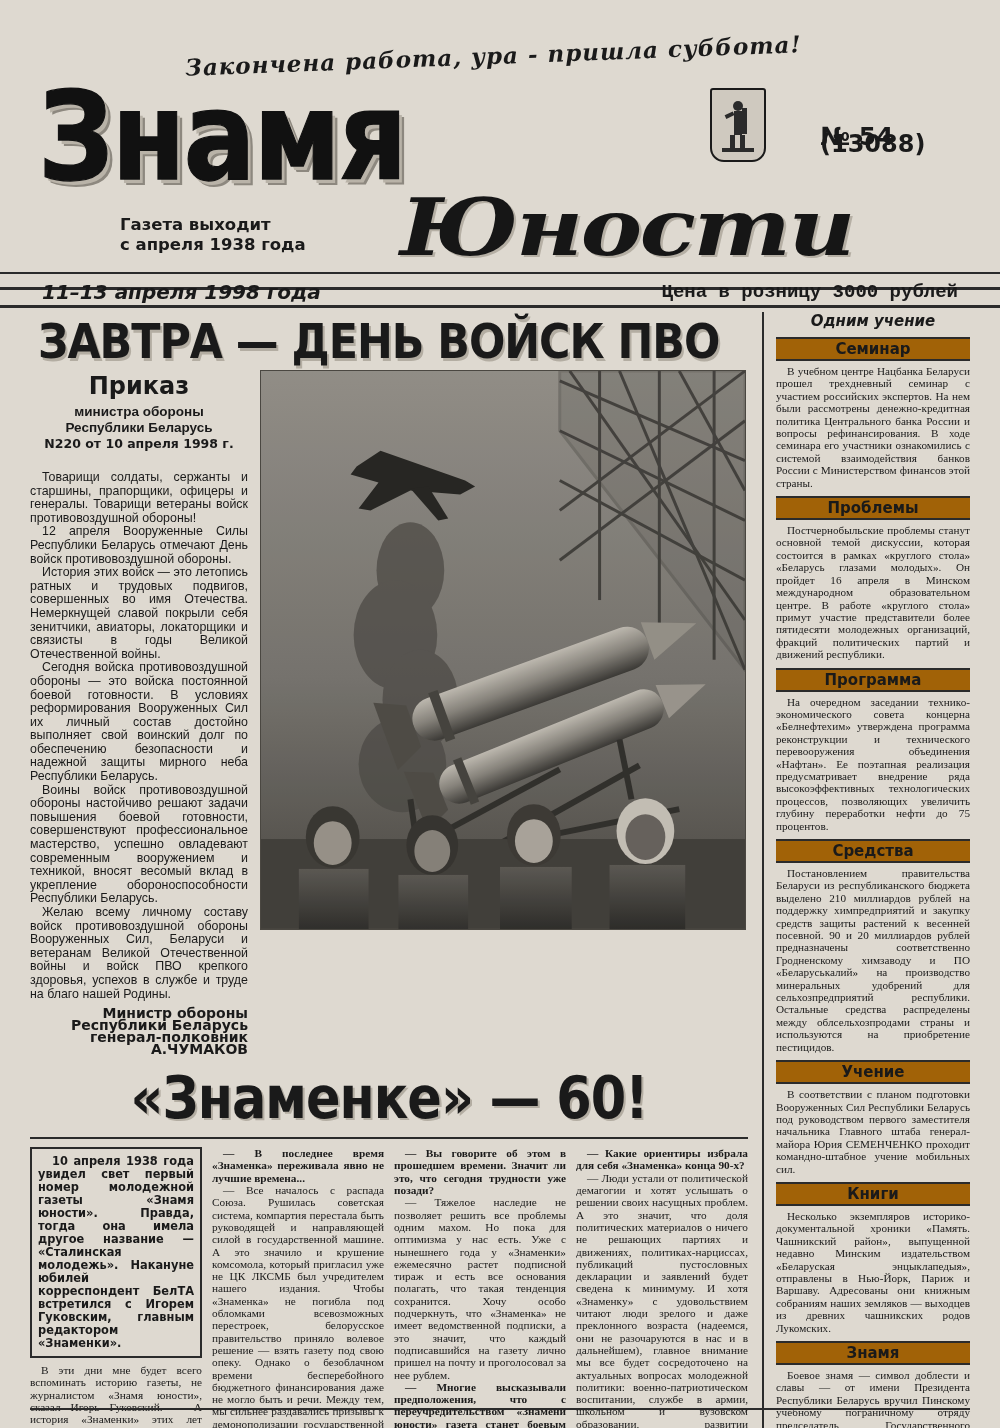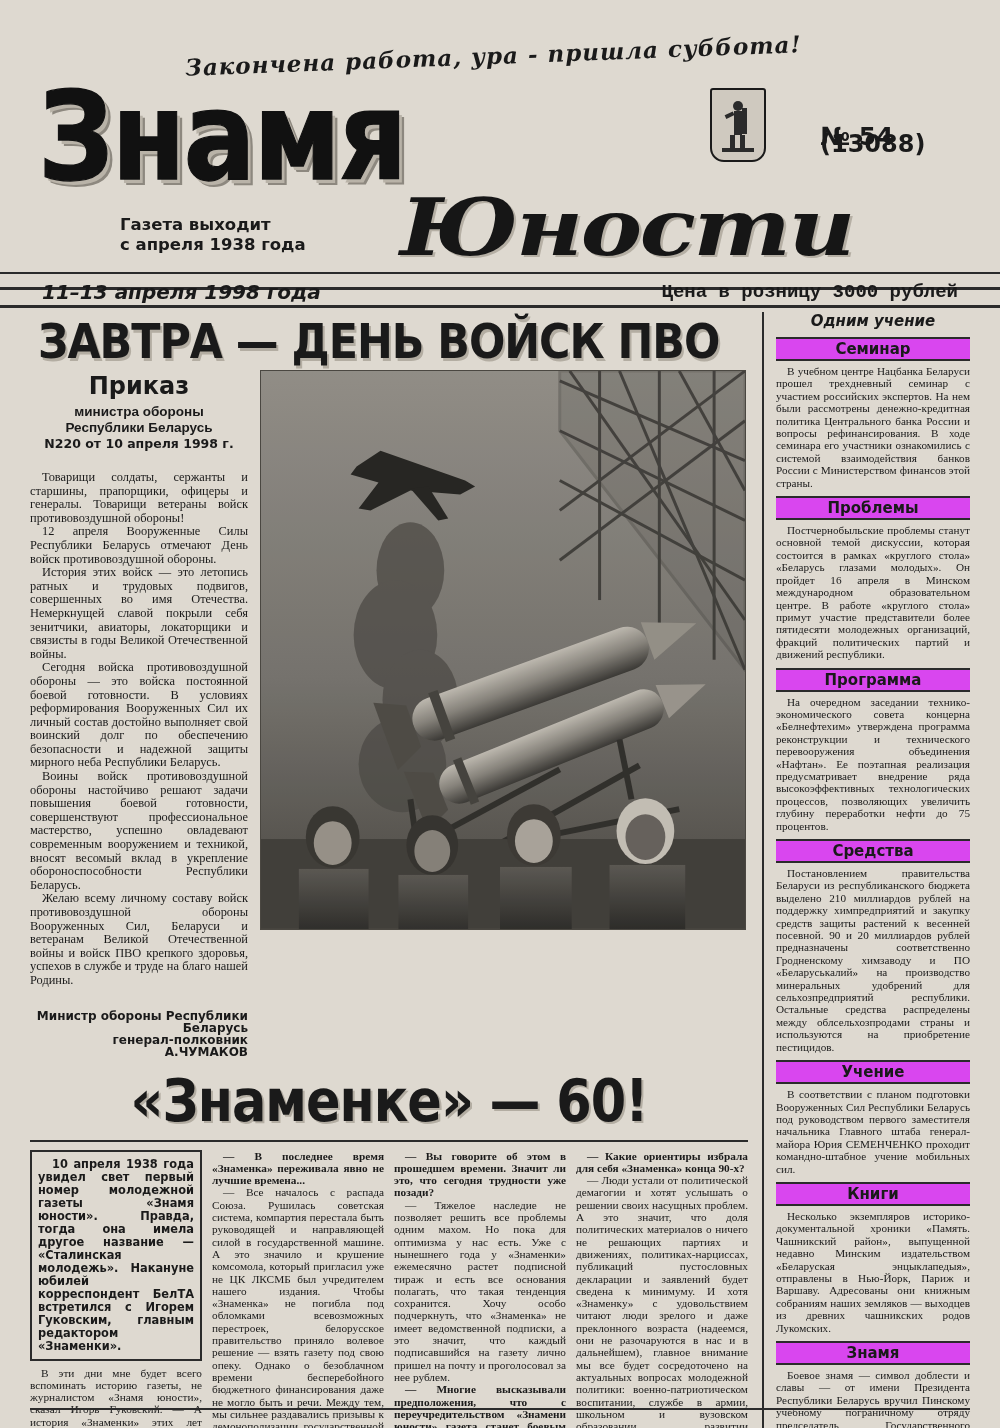"Семинар" .rc-head { background: #d946ef -> #a16207 }
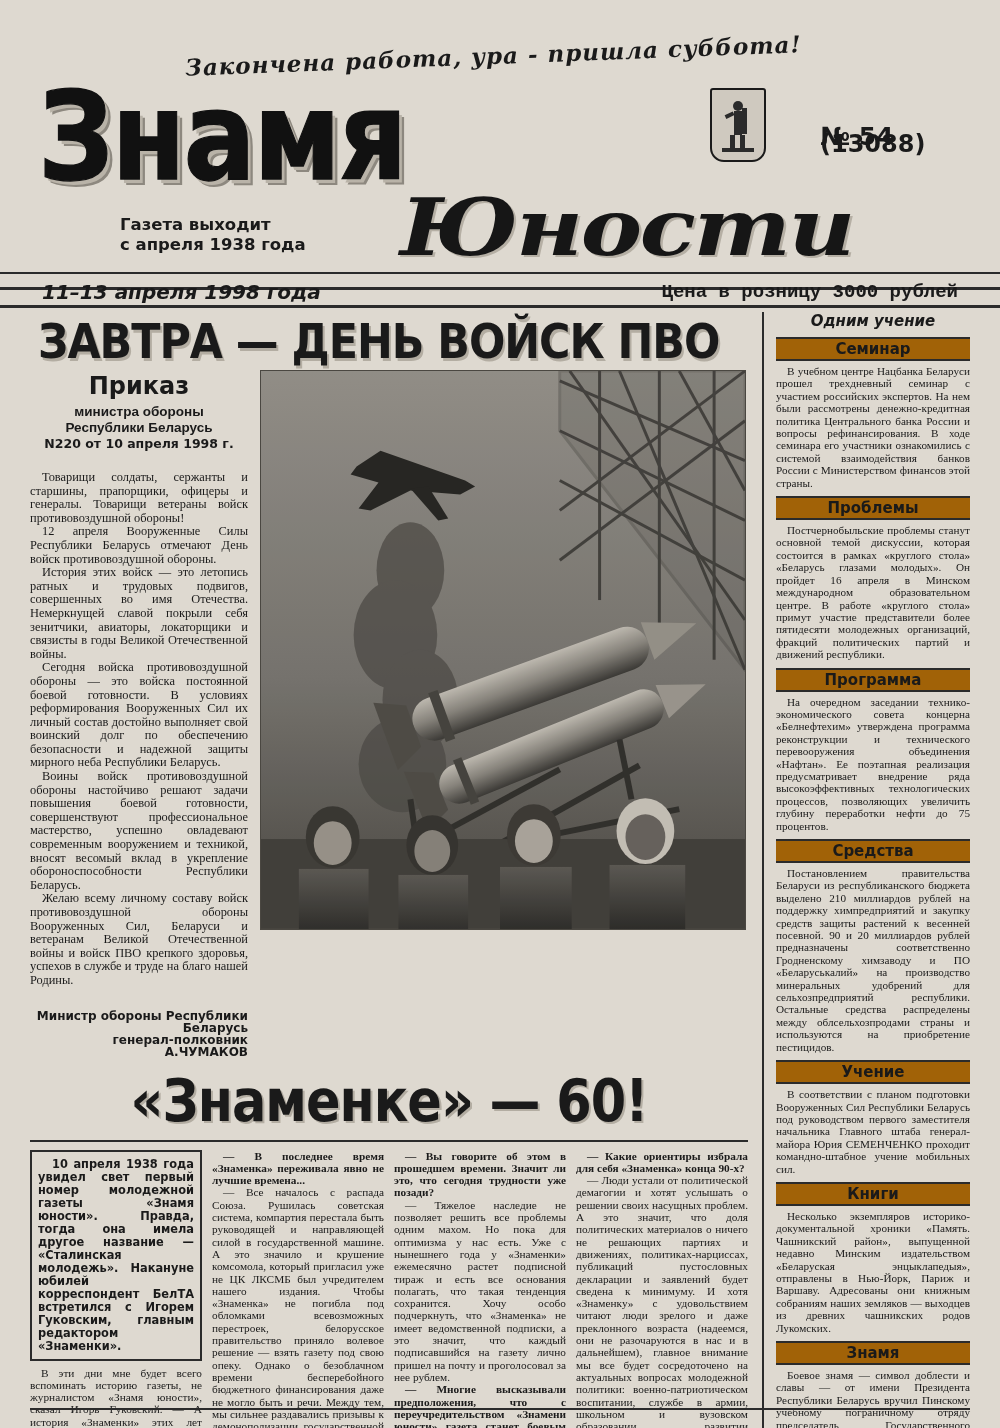"Товарищи солдаты, сержанты и старшины," .order-body p { font-family: Liberation Serif, serif -> Liberation Sans, sans-serif }
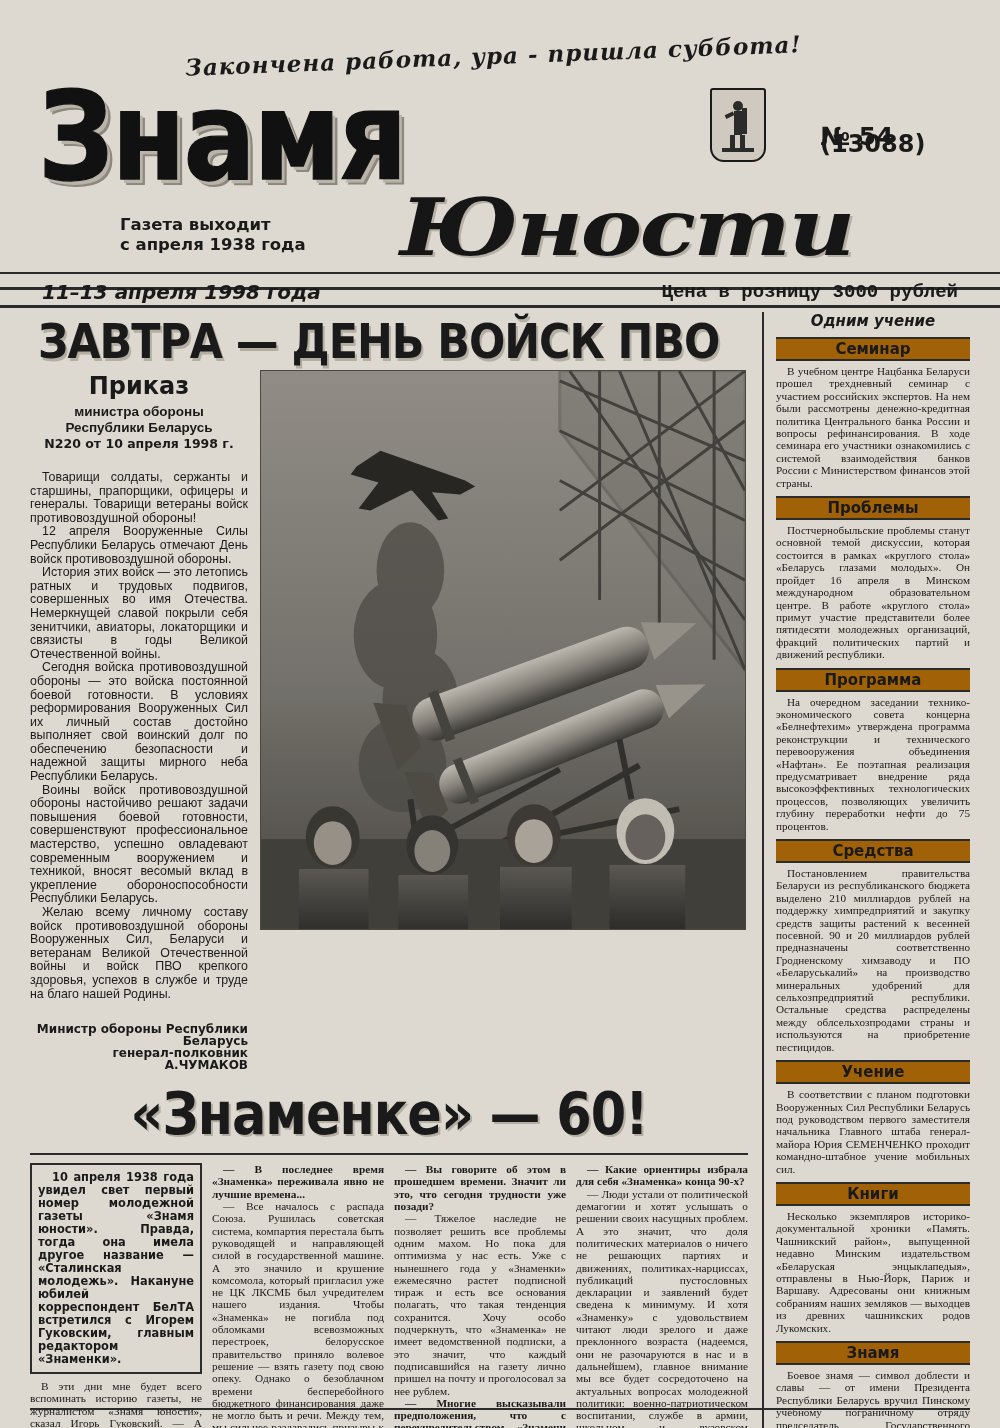"Министр обороны Республики Беларусь" .sign { font-size: 12px -> 14px; margin-top: 22px -> 6px }
